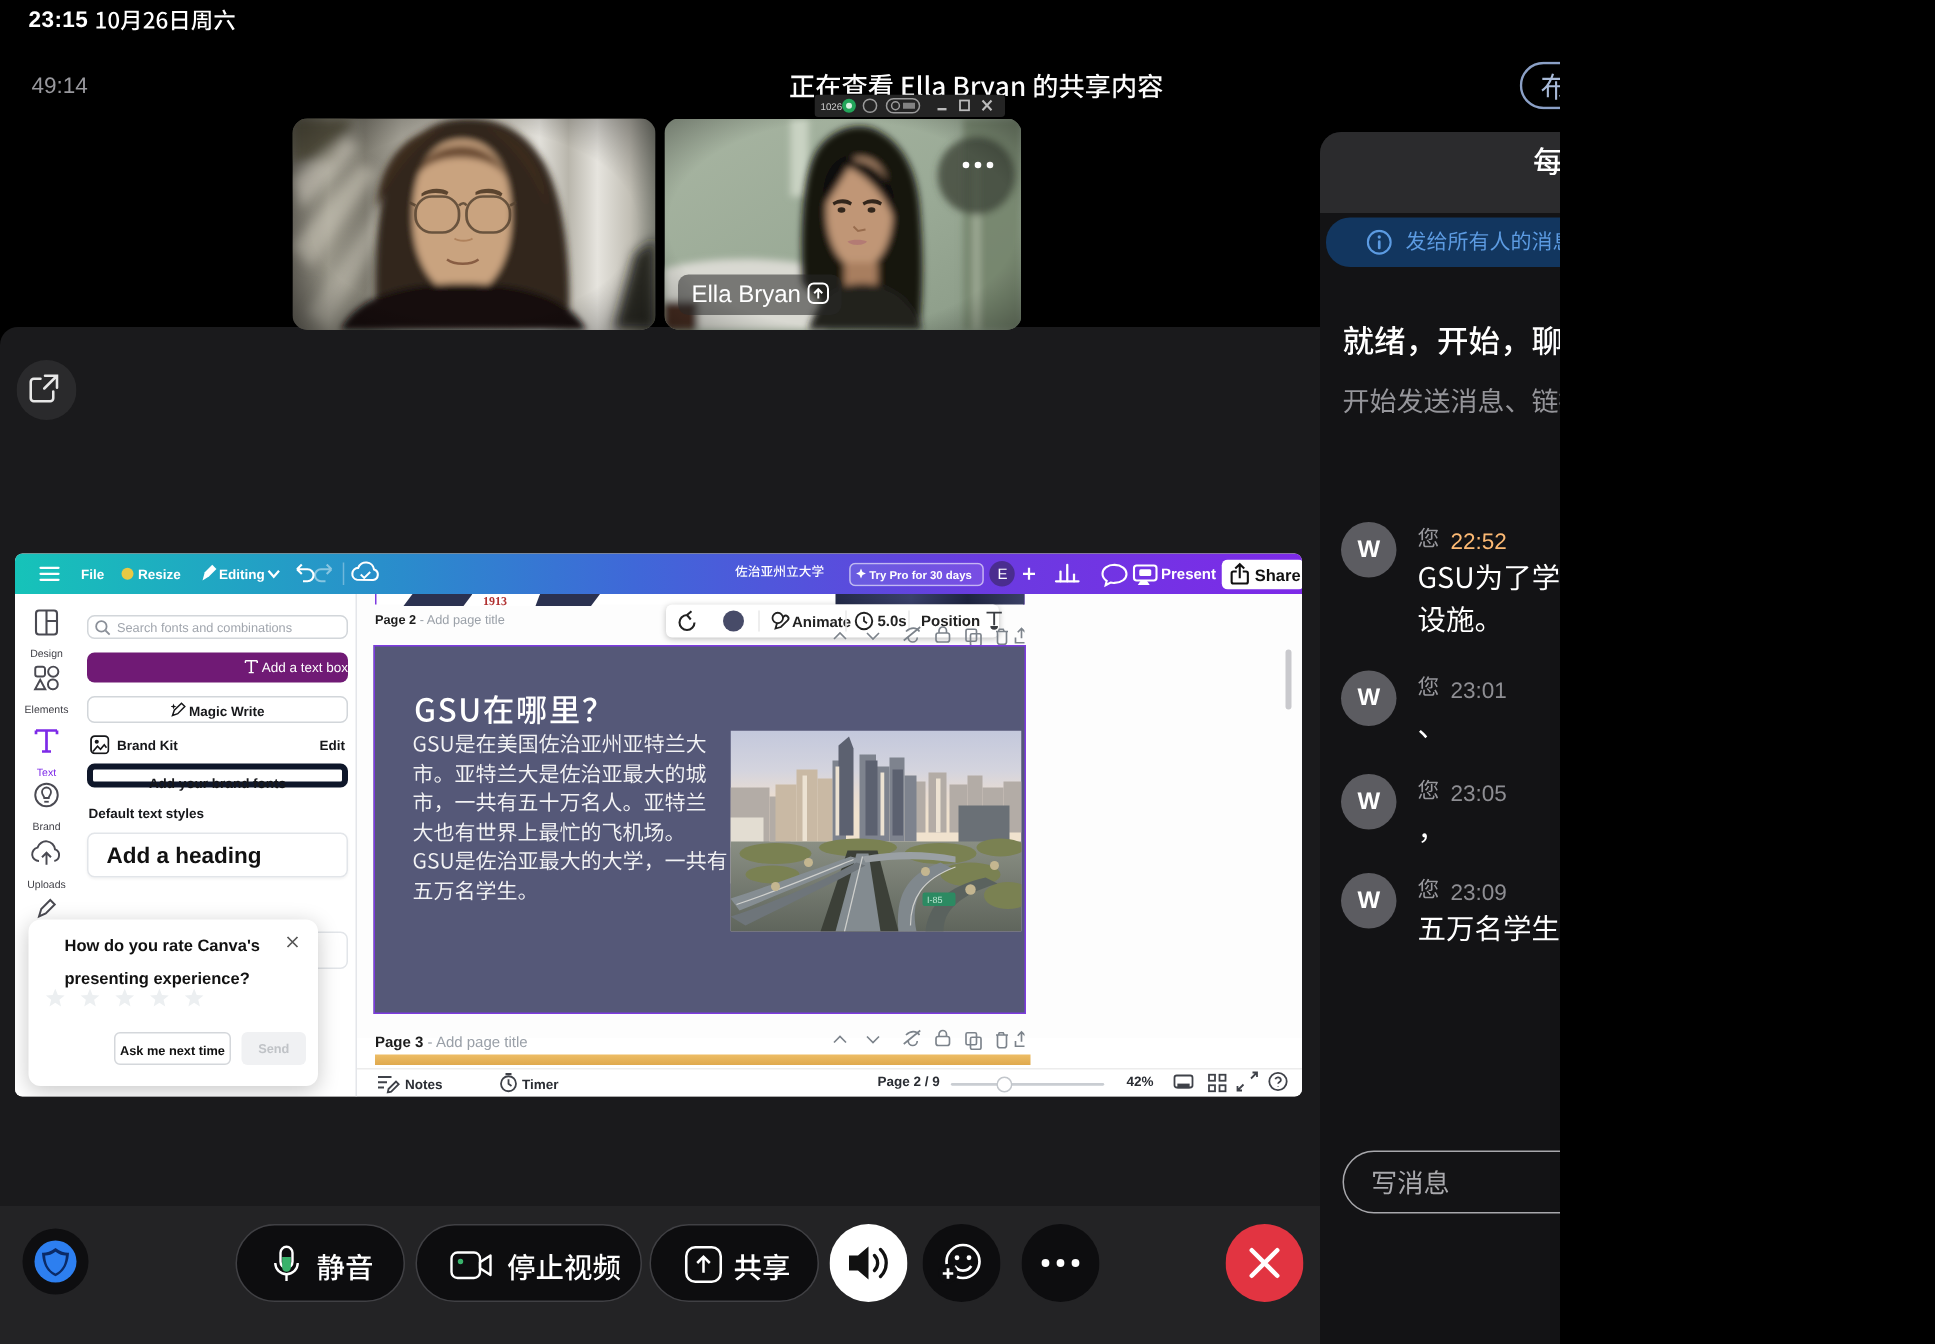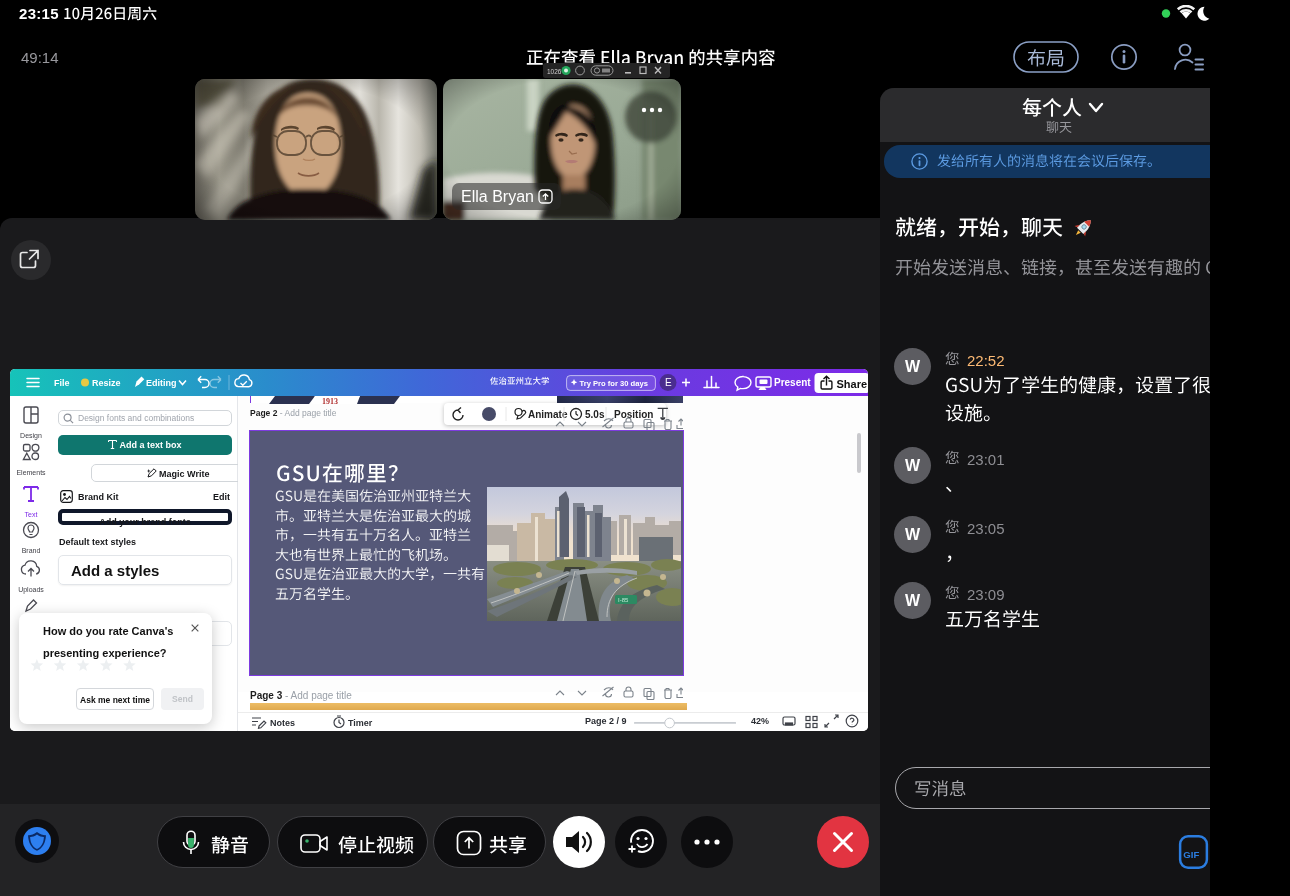"23:15" #app { width: 1210px -> 1040px }
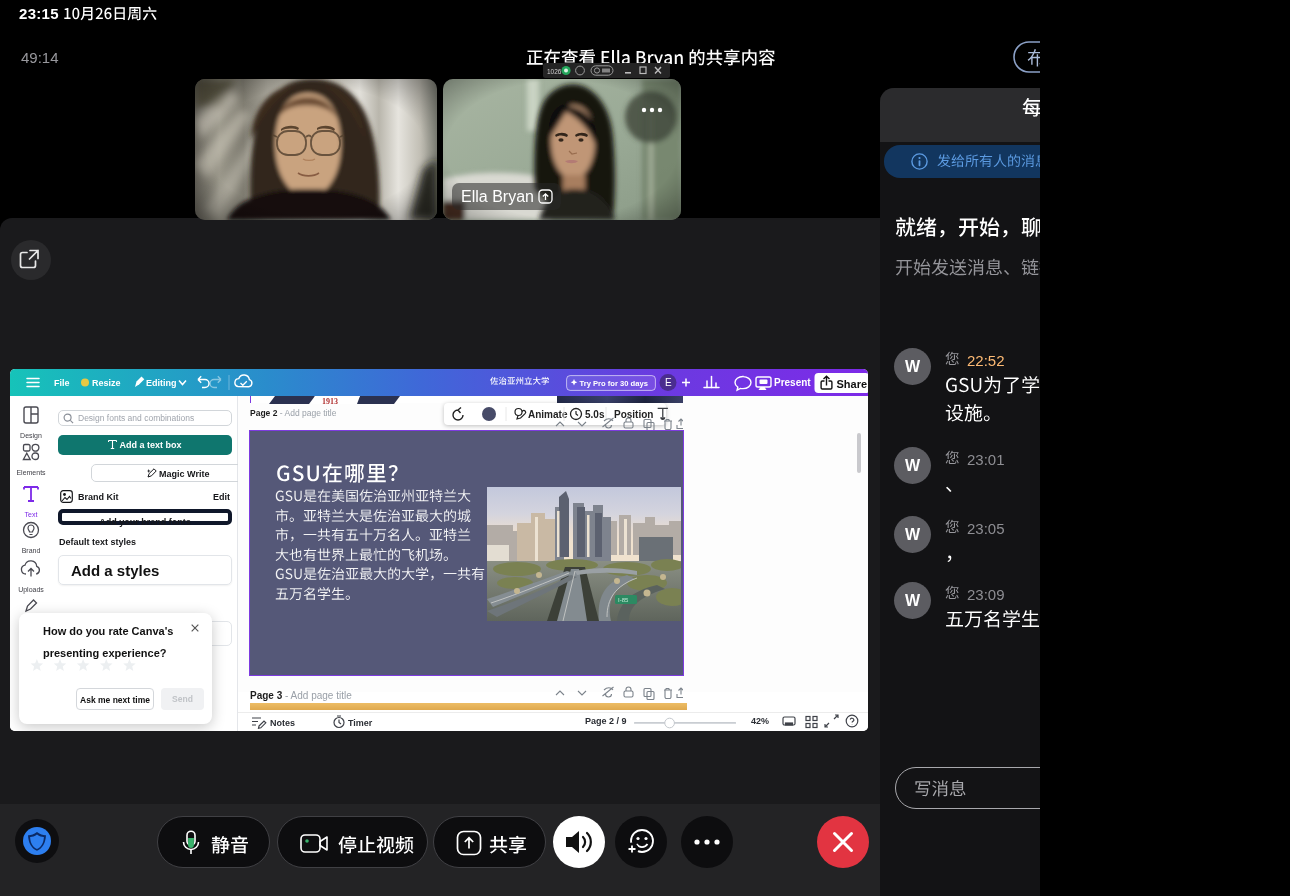"Design fonts and combinations" div { text: Design -> Search }
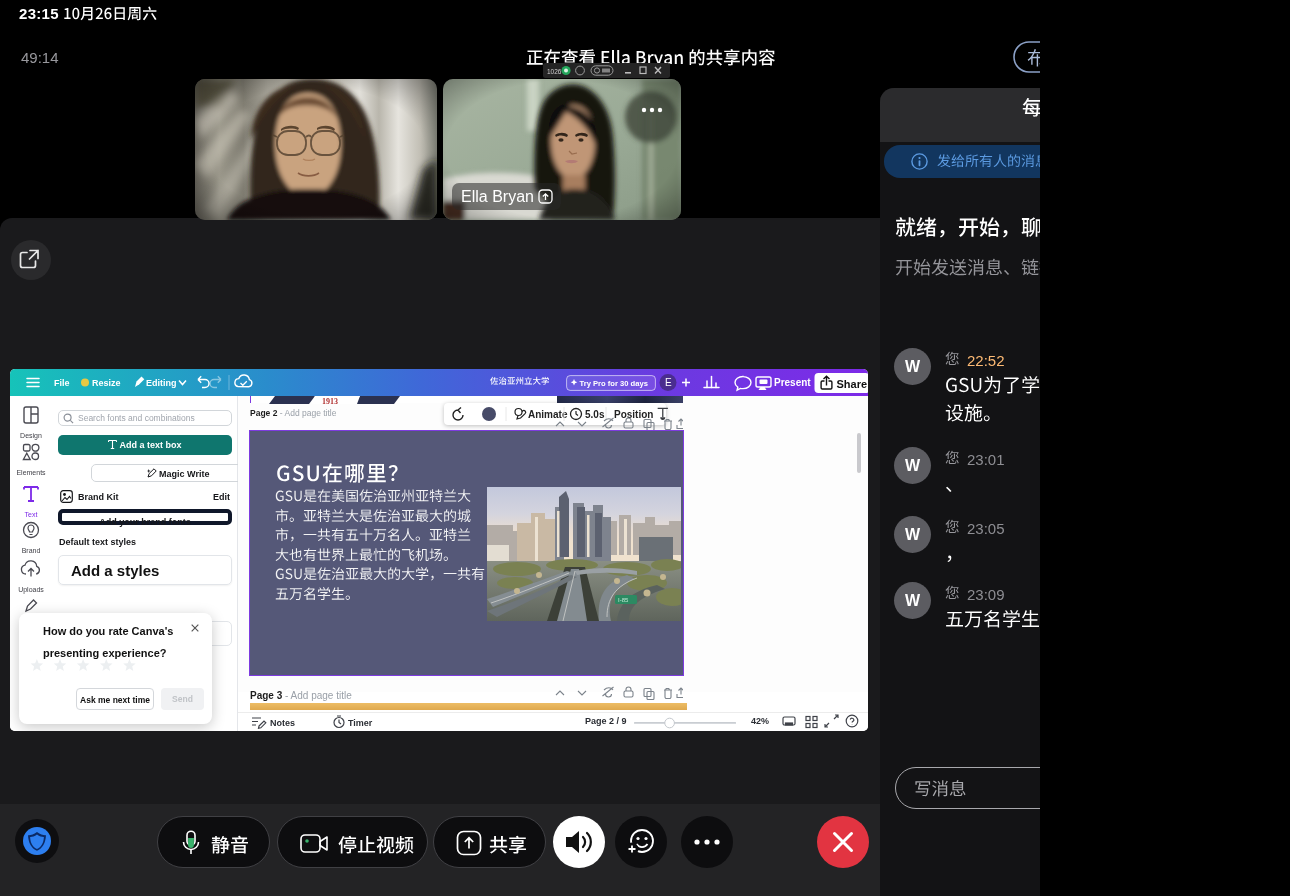"Add a text box" div { background: #0f766e -> #701a75; font-weight: bold -> normal; text-align: center -> right }
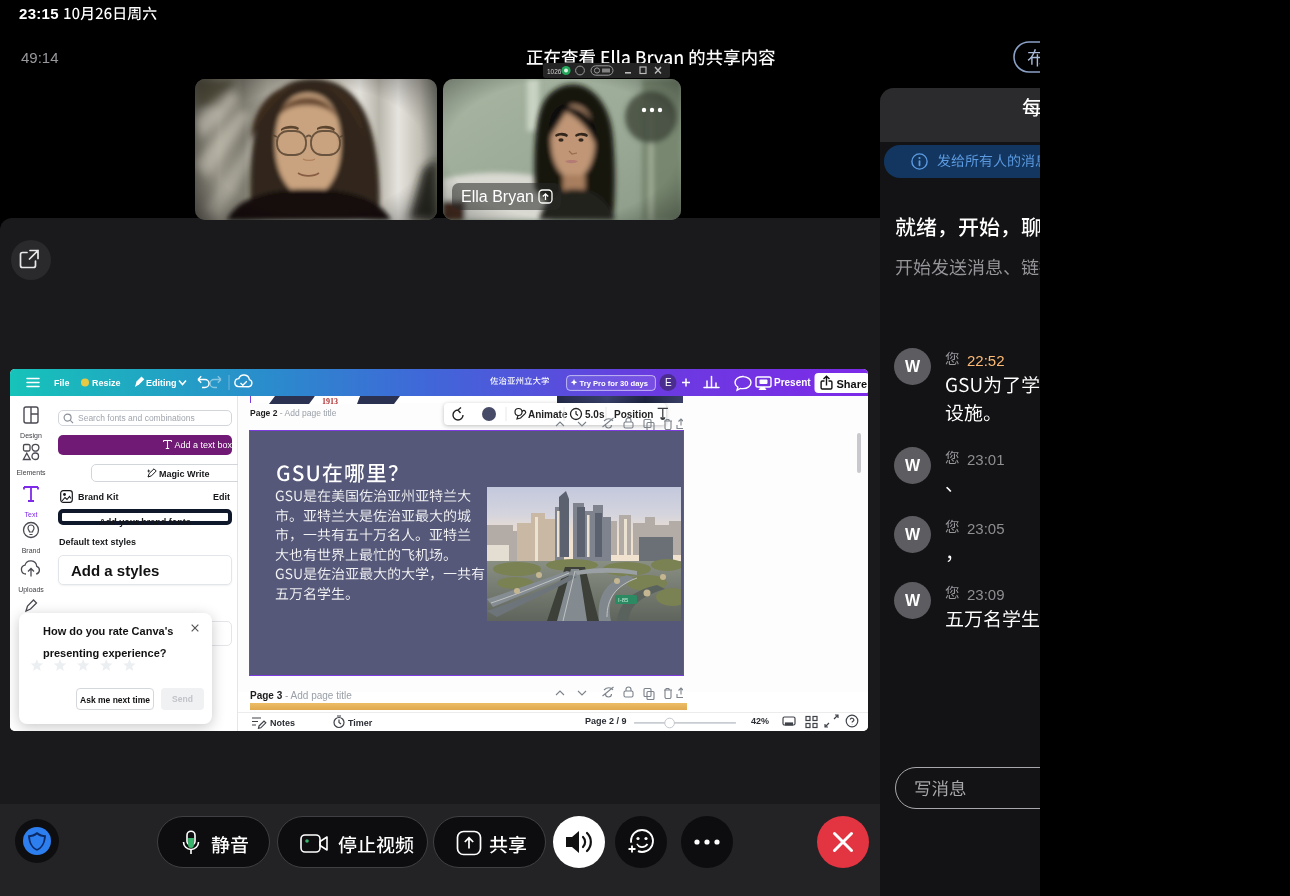"Magic Write" div { margin-left: 33px -> none }
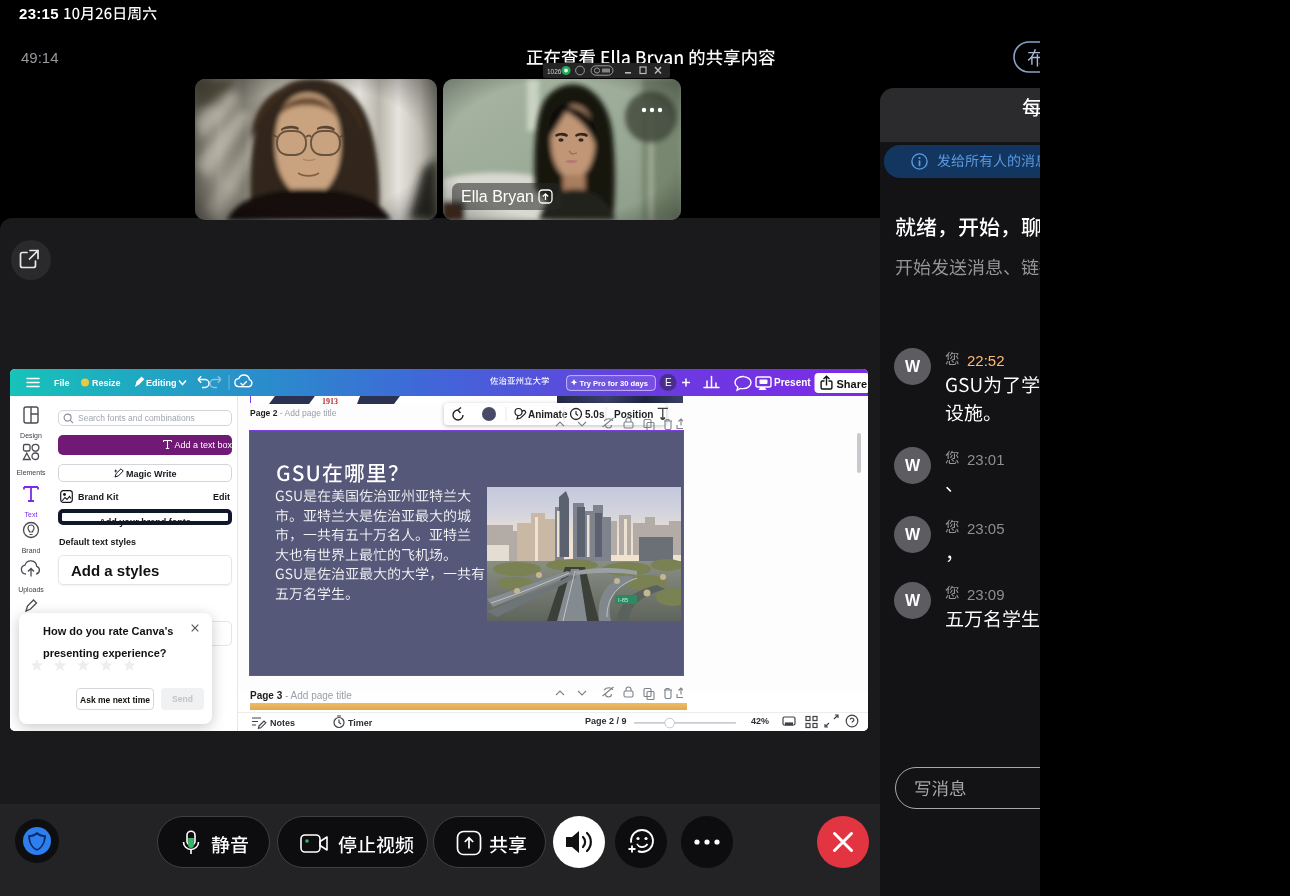"Add a styles" div { text: styles -> heading }
